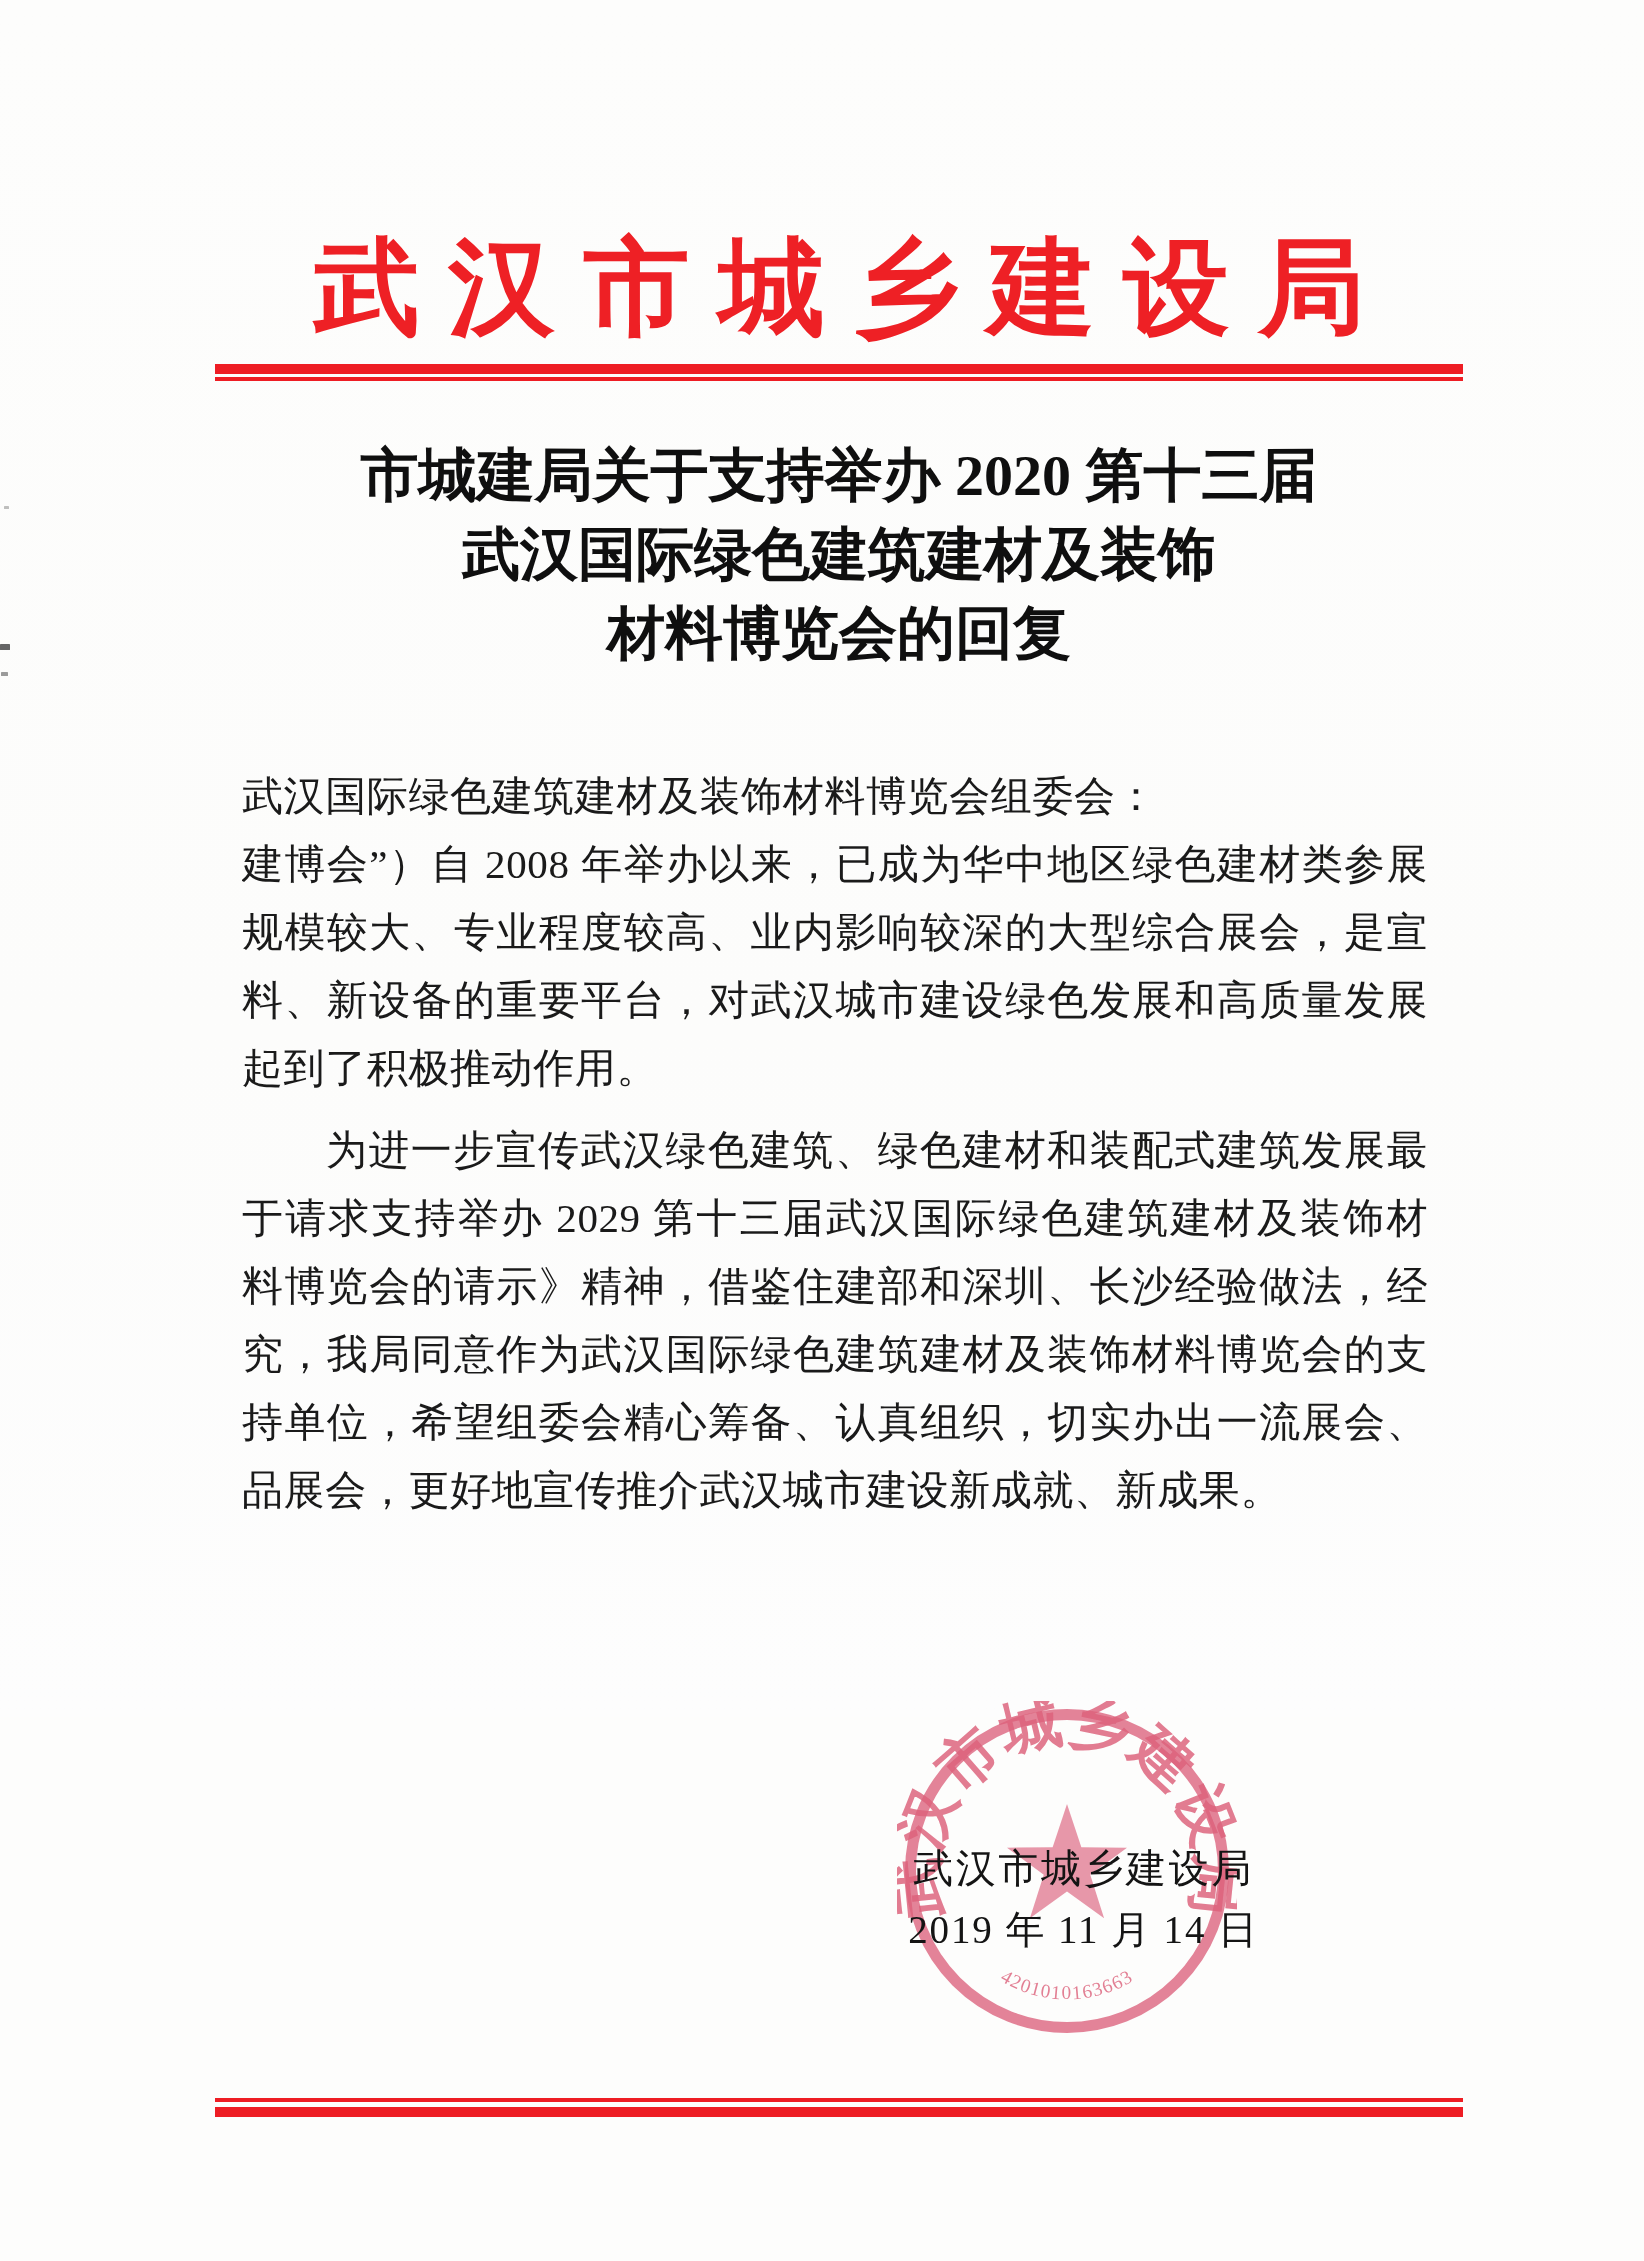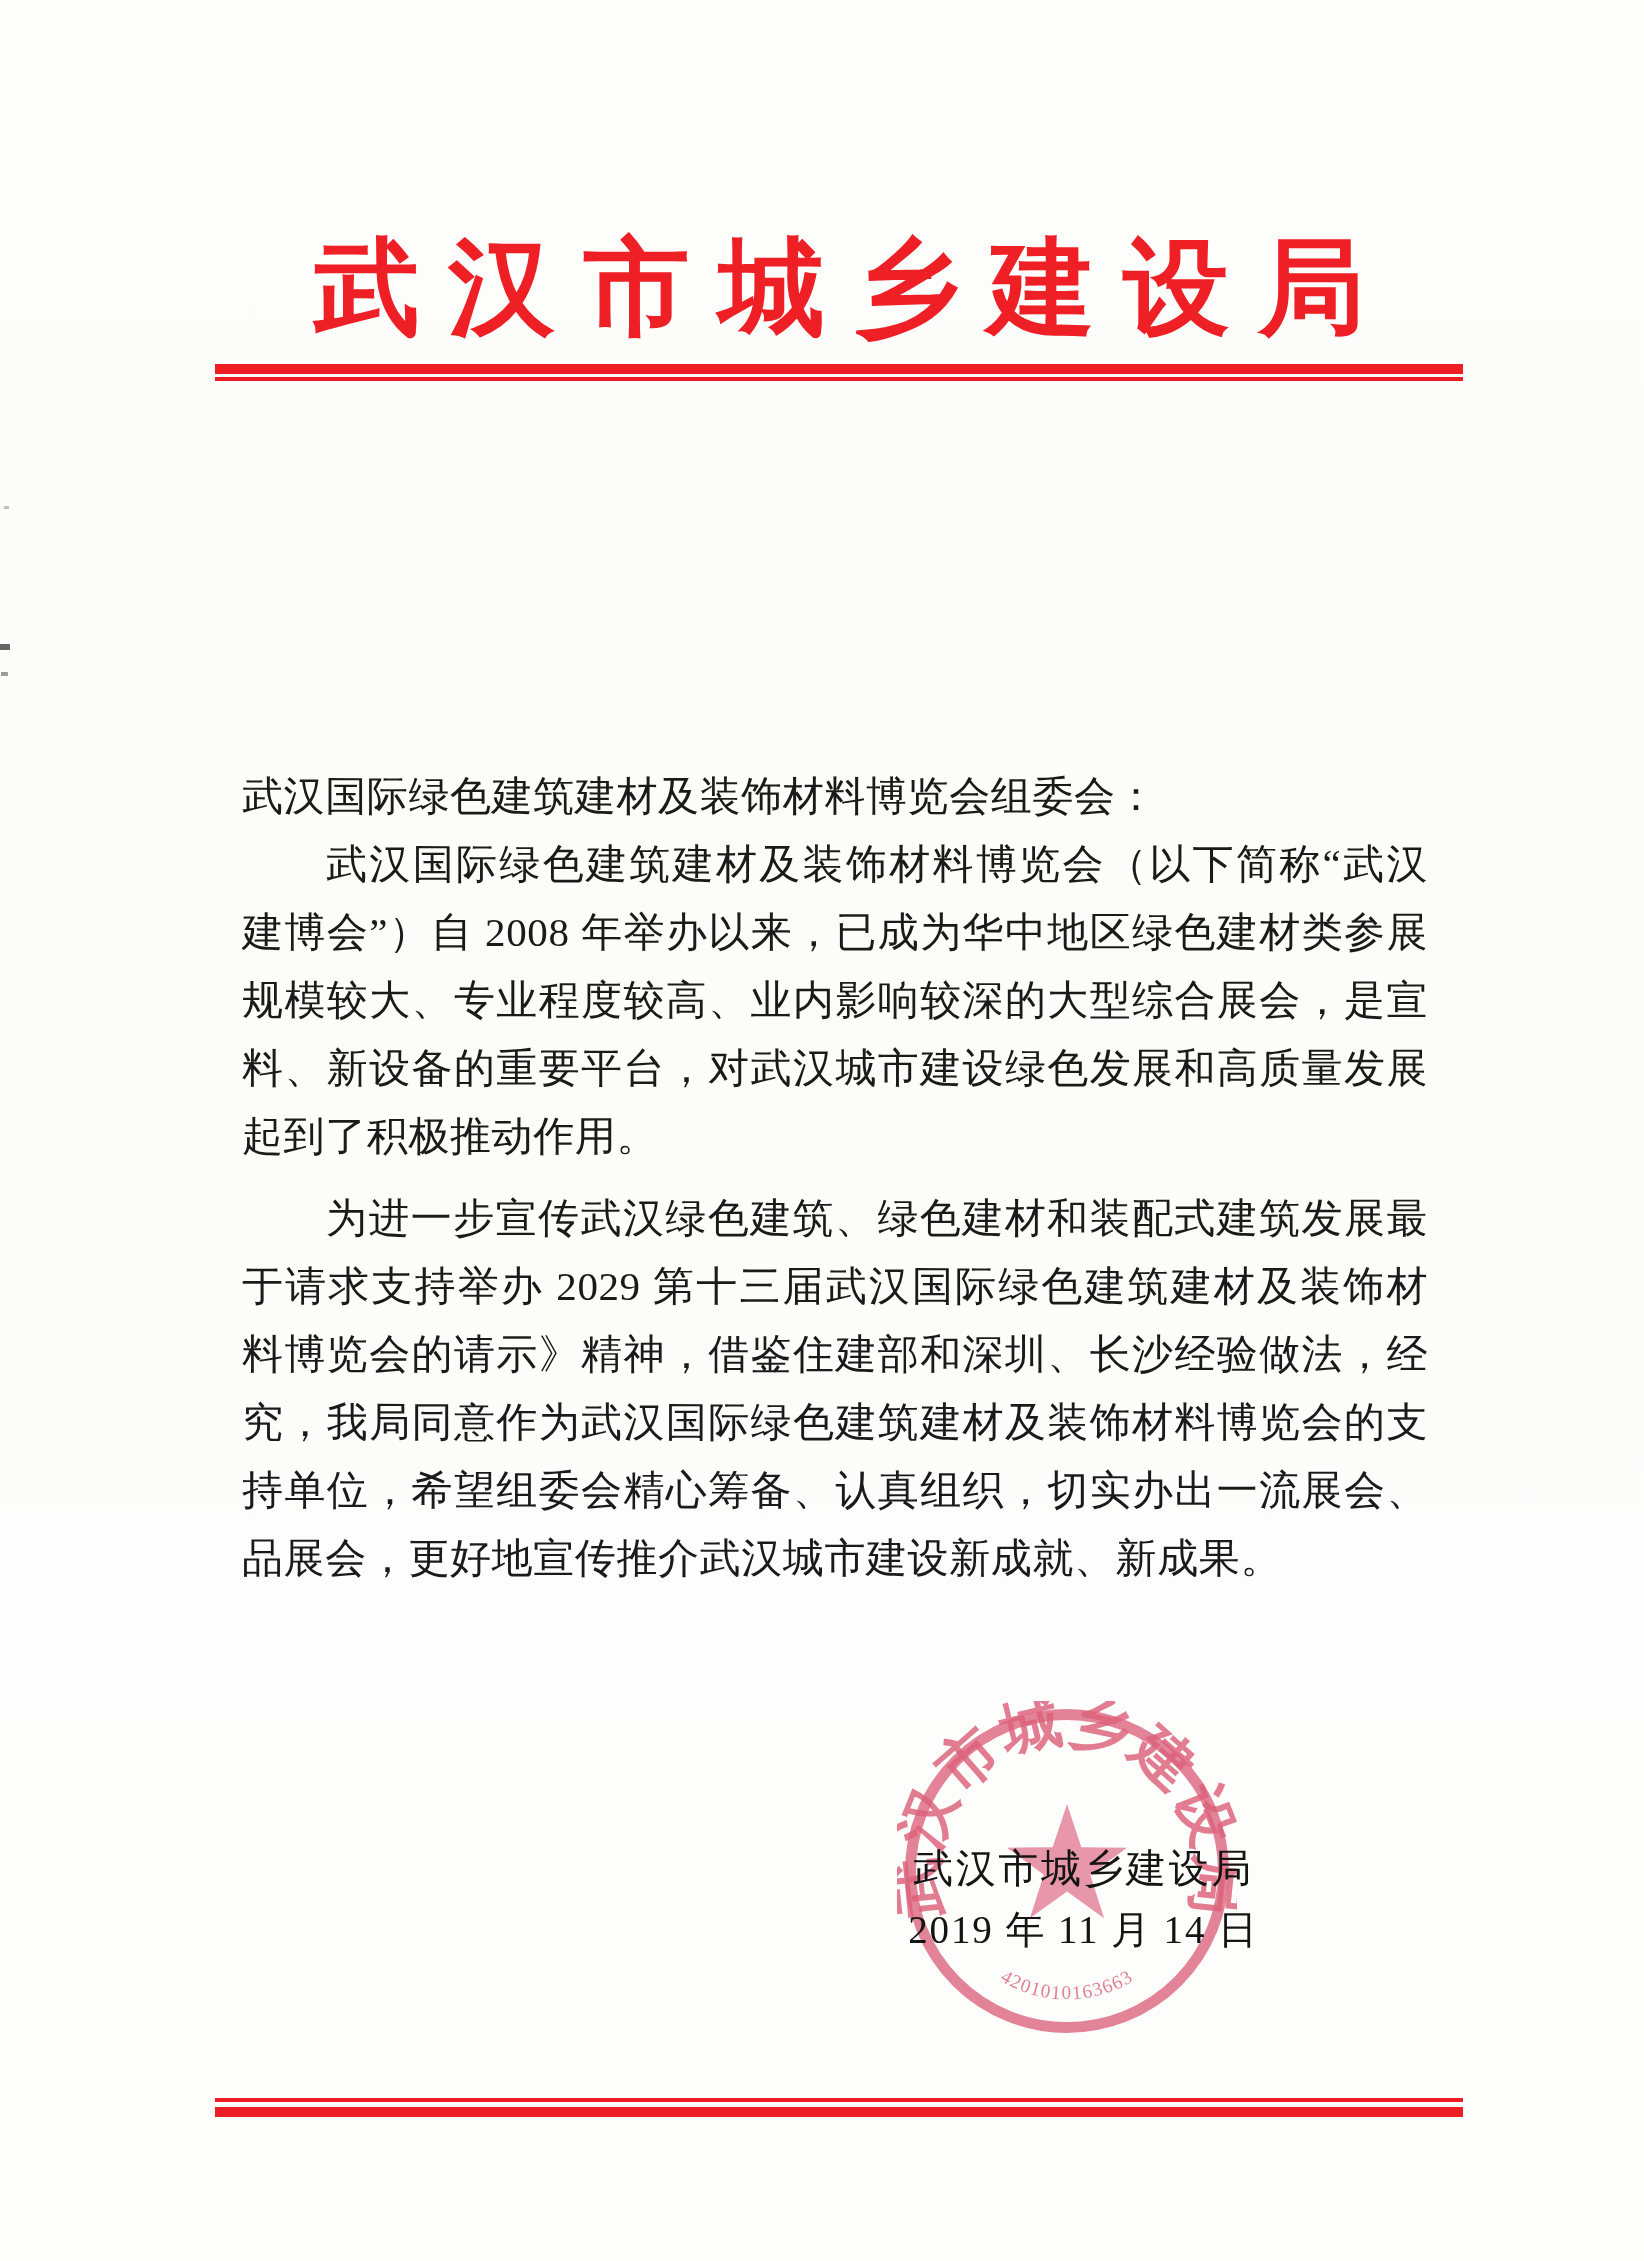"市城建局关于支持举办 2020 第十三届" div.doc-title { html: none -> <div> <div>市城建局关于支持举办 2020 第十三届</div> <div>武汉国际绿色建筑建材及装饰</div> <div>材料博览会的回复</div> </div> }
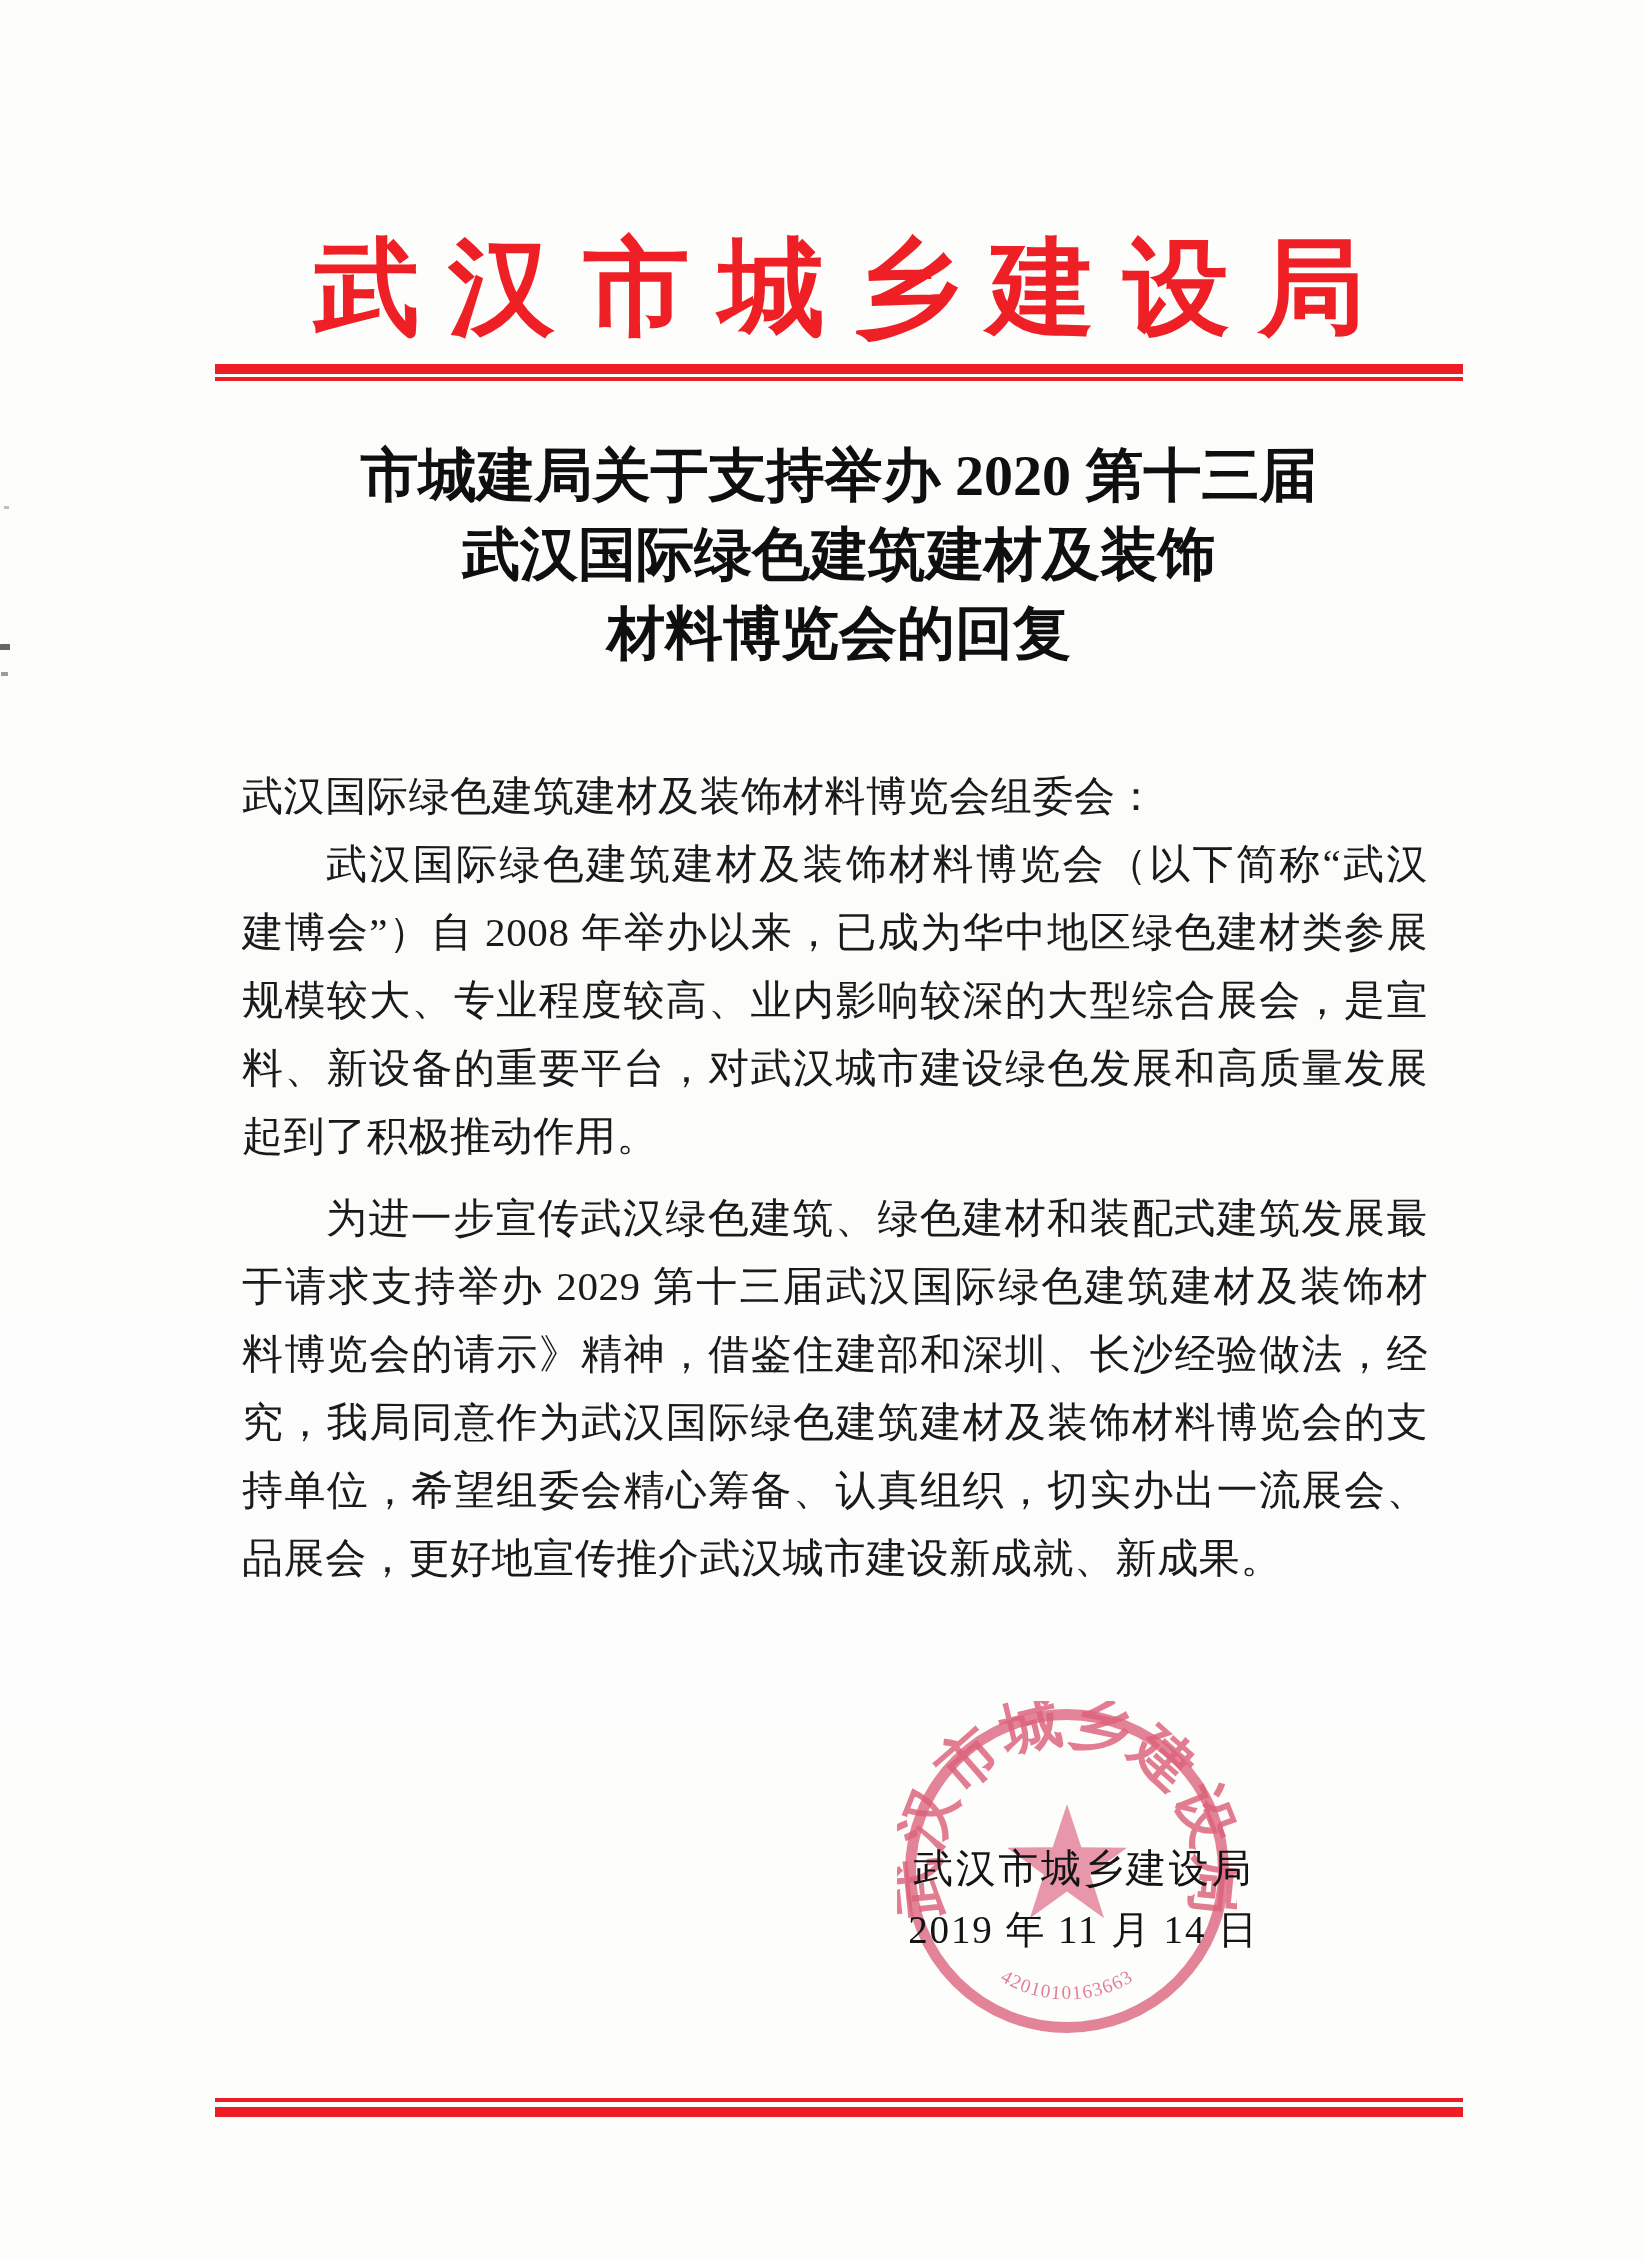"武汉国际绿色建筑建材及装饰材料博览会（以下简称“武汉" div.line { html: <div>武汉国际绿色建筑建材及装饰材料博览会（以下简称“武汉</div> -> none }
